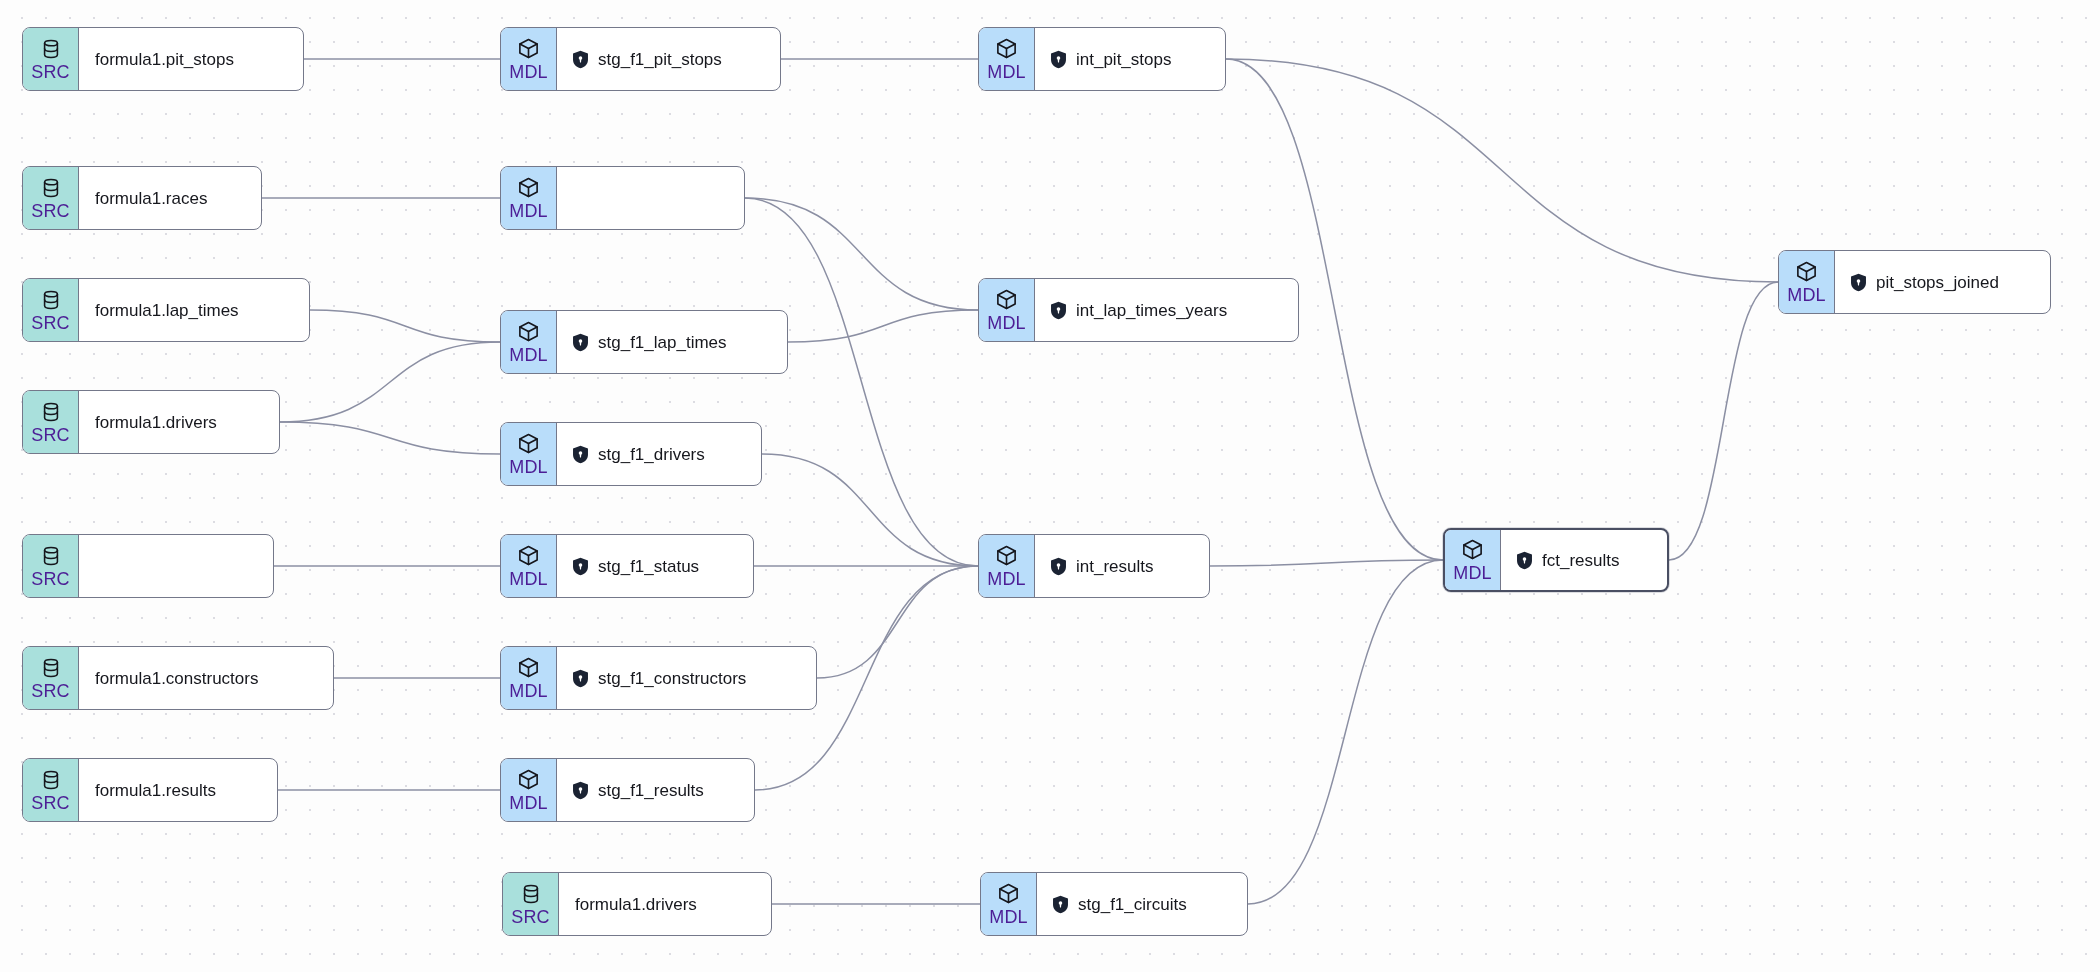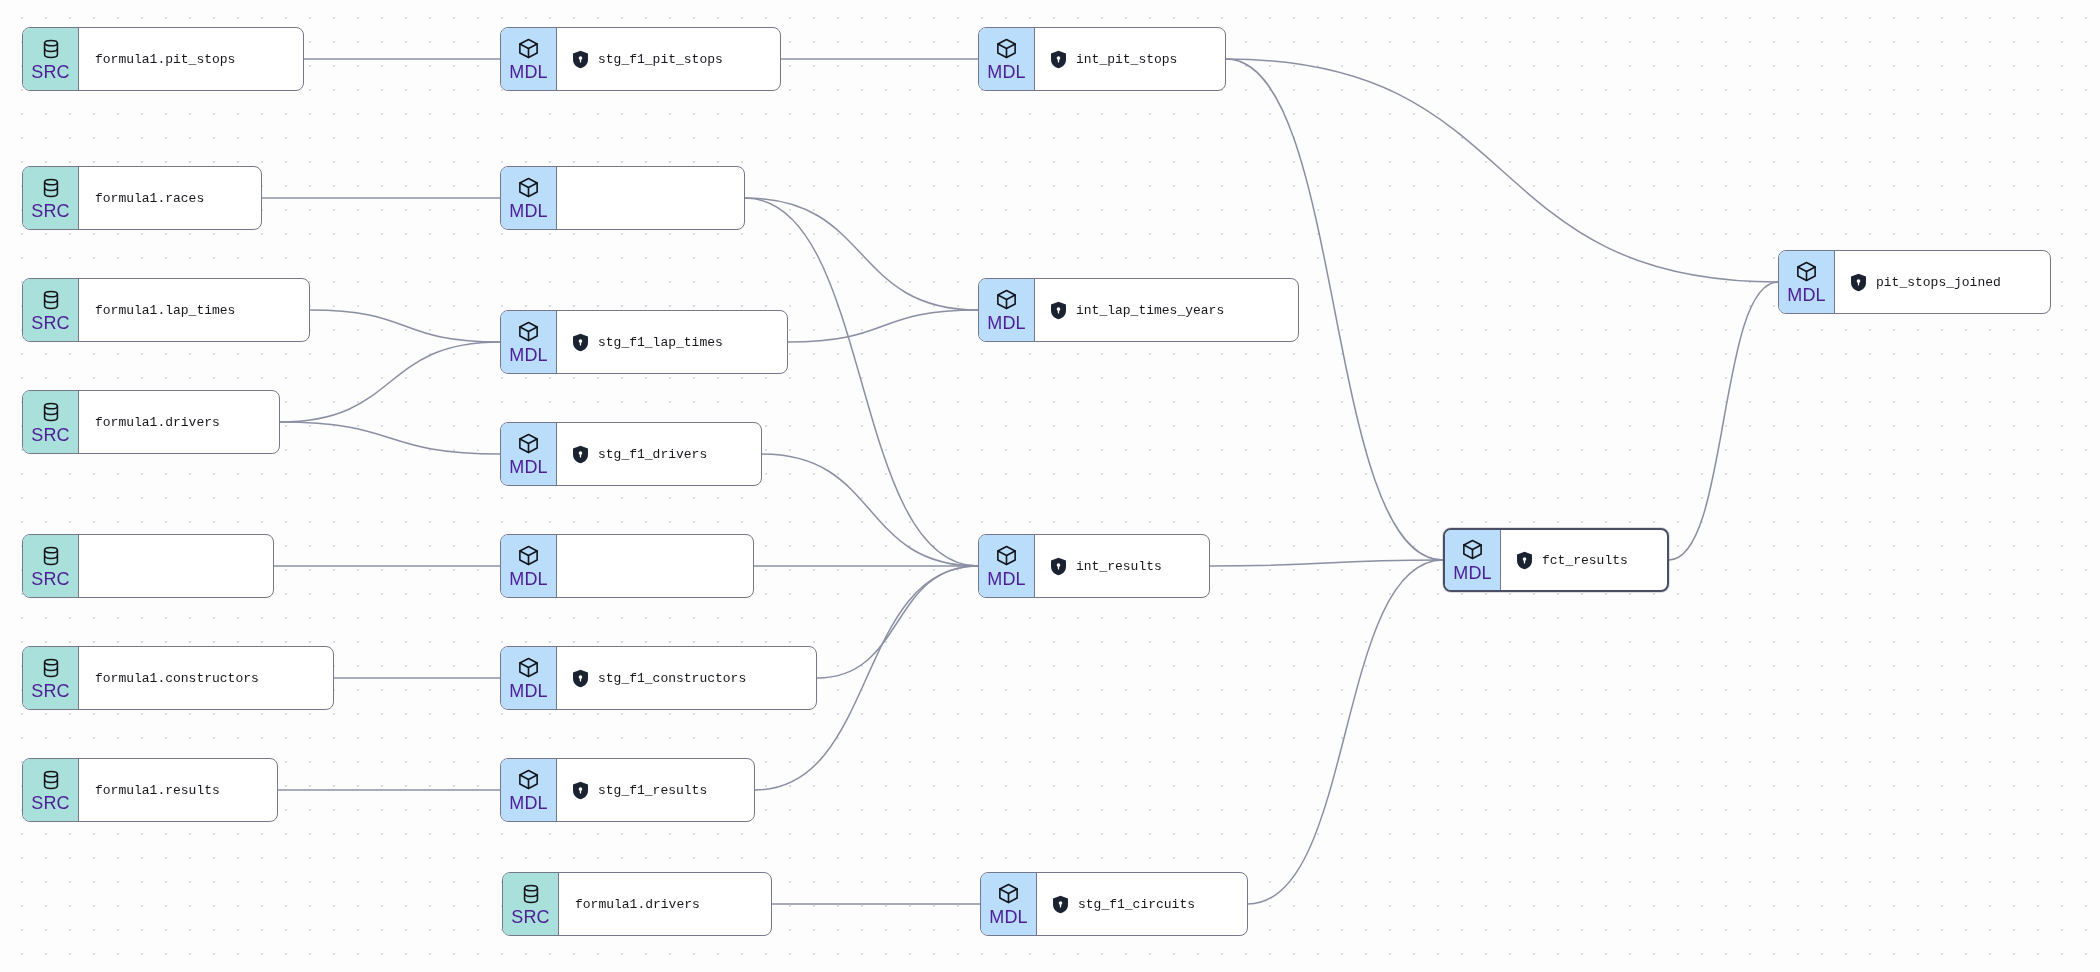"formula1.pit_stops" .node .label { font-family: Liberation Mono, monospace -> none; font-size: 13px -> 17px }
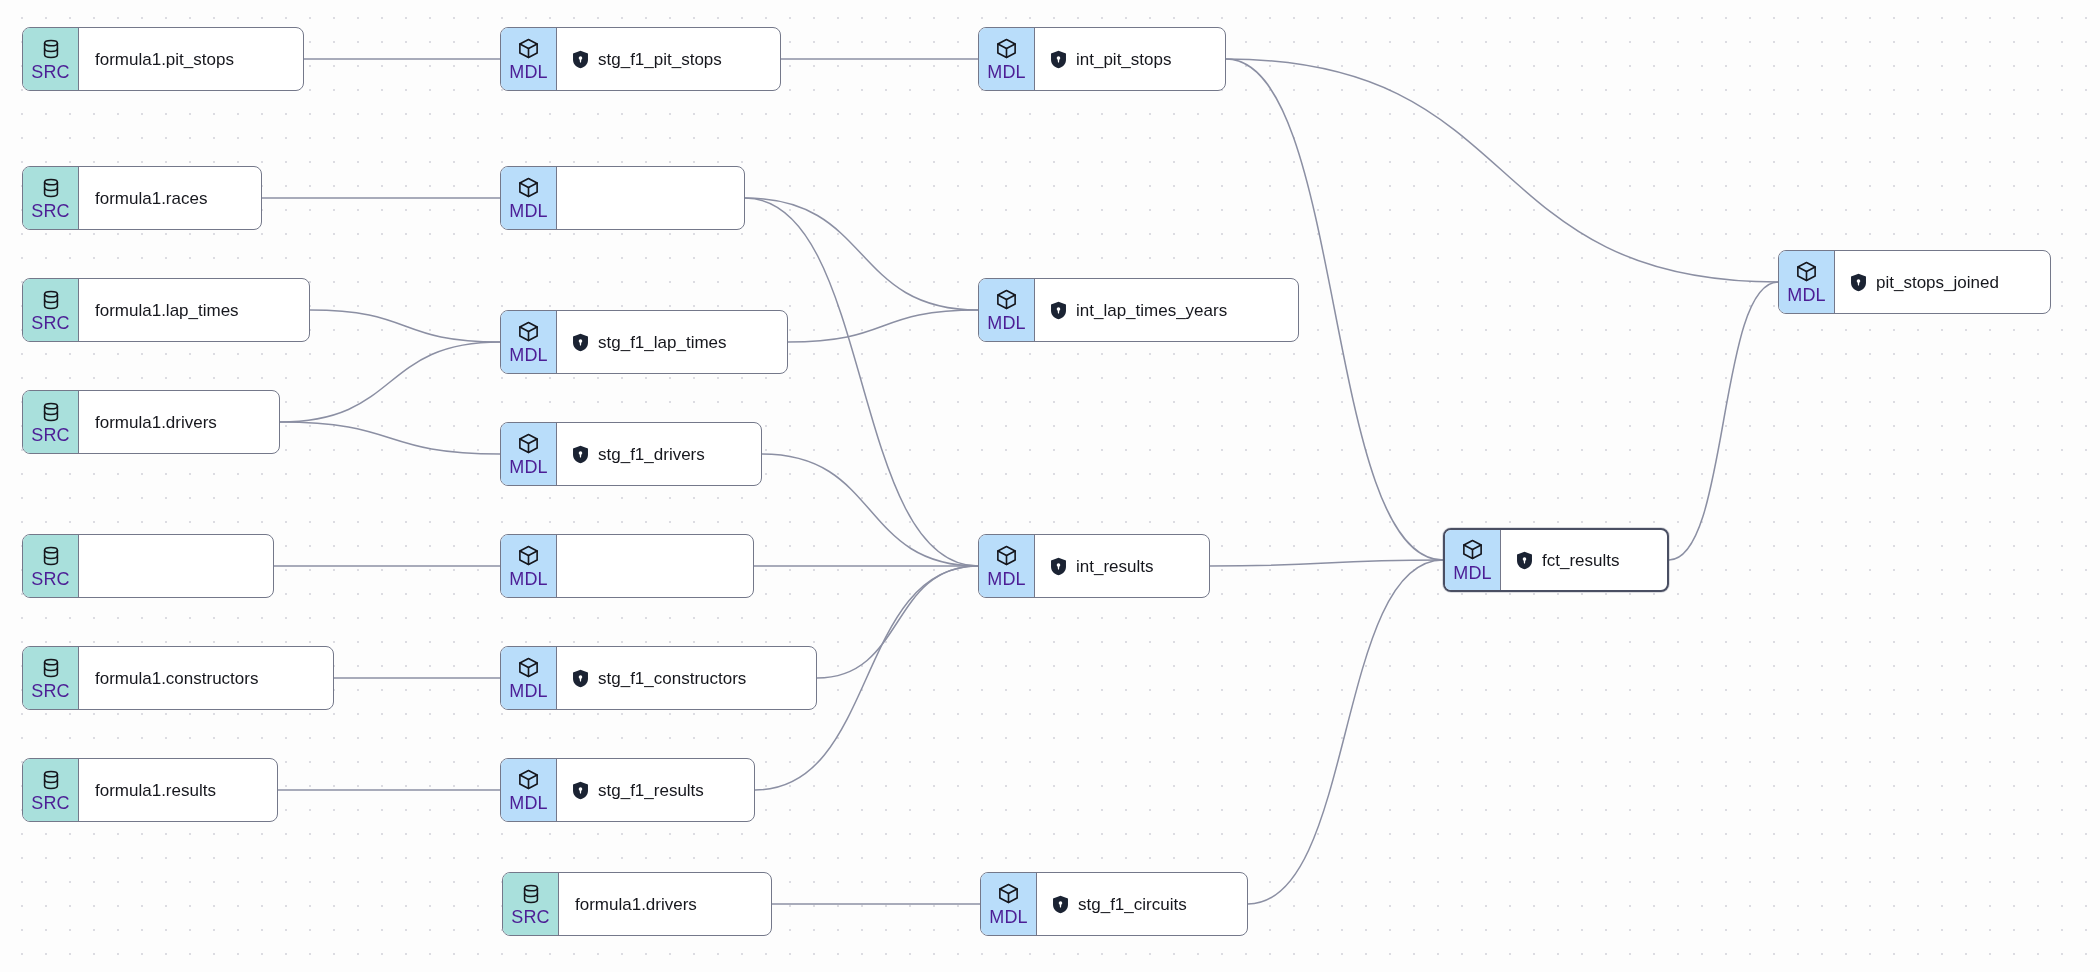"stg_f1_status" div.body { html: none -> <div> <span><svg> <path></path> <circle></circle> <path></path> </svg></span> <span>stg_f1_status</span> </div> }
